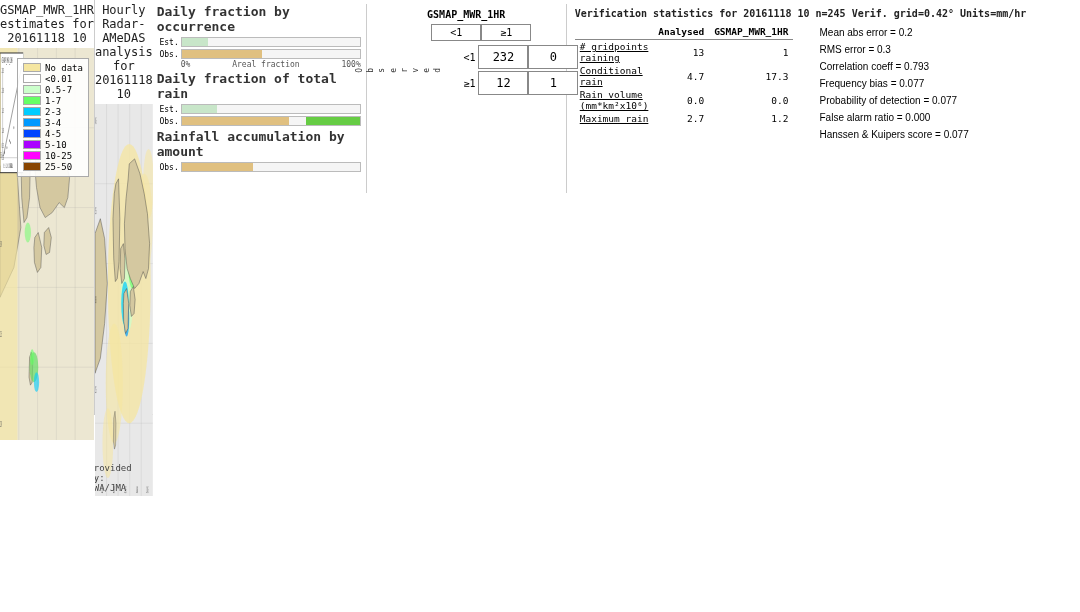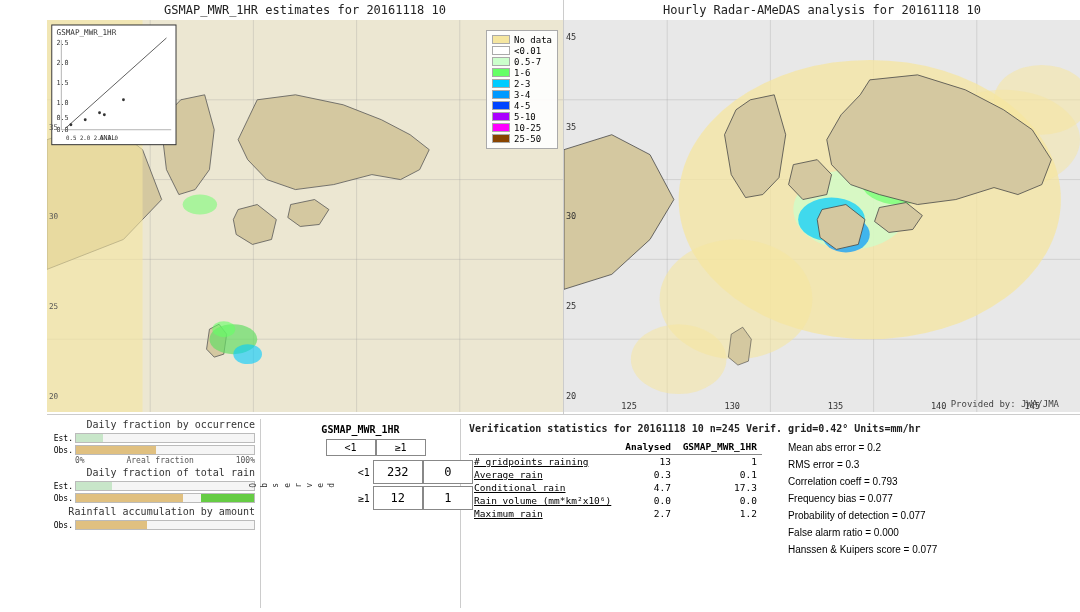"GSMAP_MWR_1HR estimates for 20161118 10" .main-container { flex-direction: column -> row; padding-left: 47px -> none }
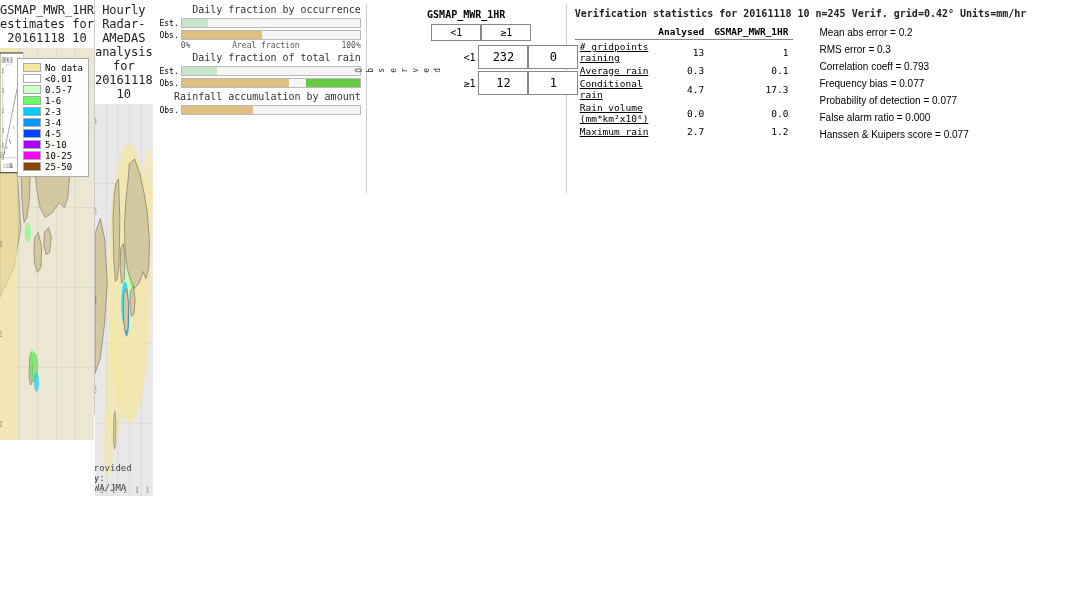"Daily fraction by occurrence" .chart-title { font-size: 10px -> 13px; font-weight: none -> bold; text-align: right -> left }
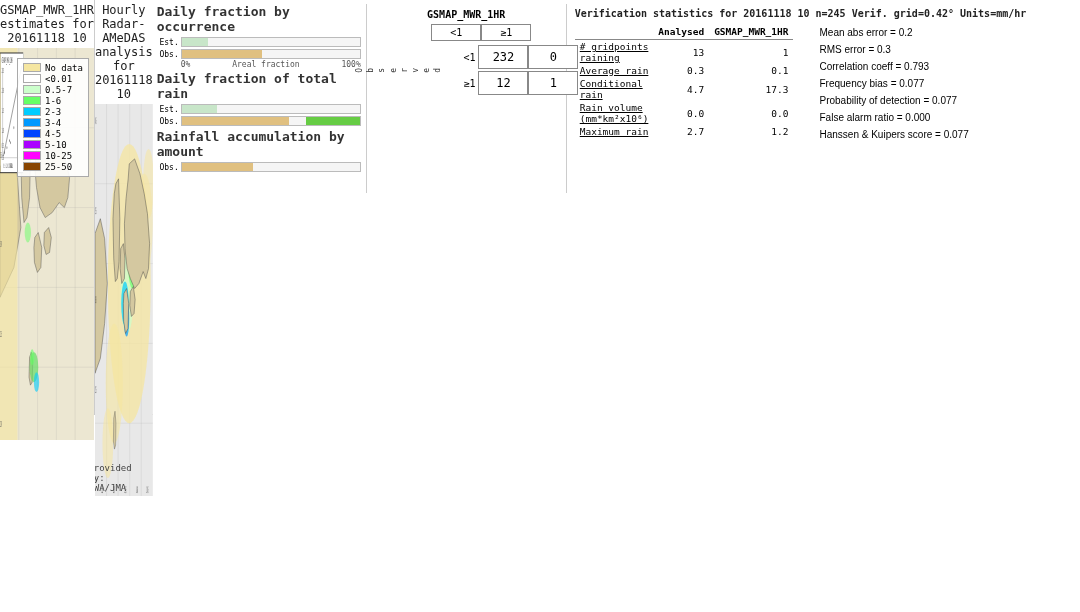"Average rain" tr { html: <tr> <td>Average rain</td> <td>0.3</td> <td>0.1</td> </tr> -> none }
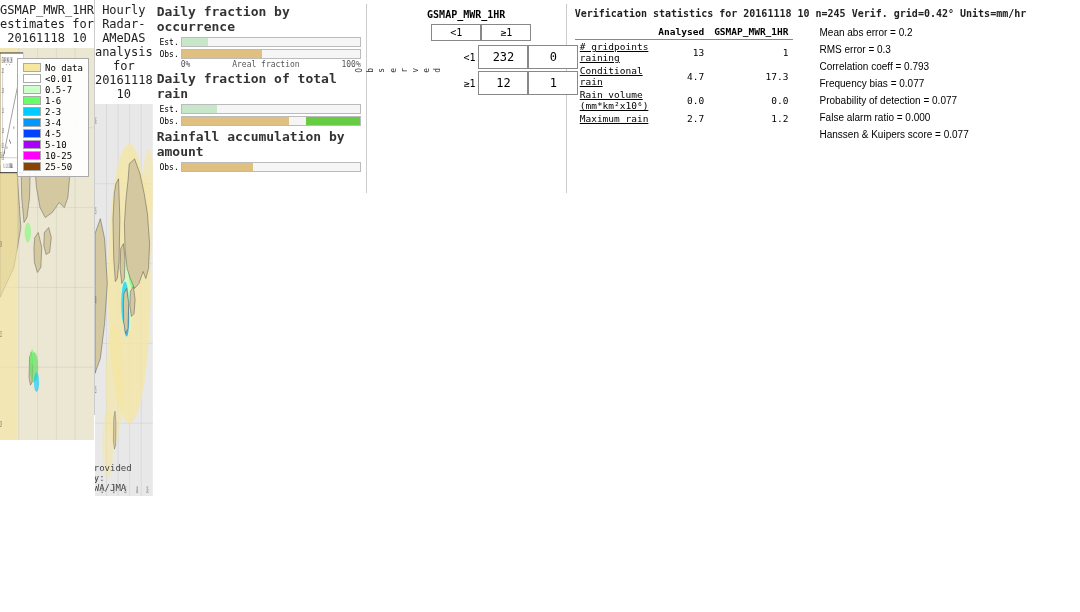"1-6" span { text: 1-6 -> 1-7 }
